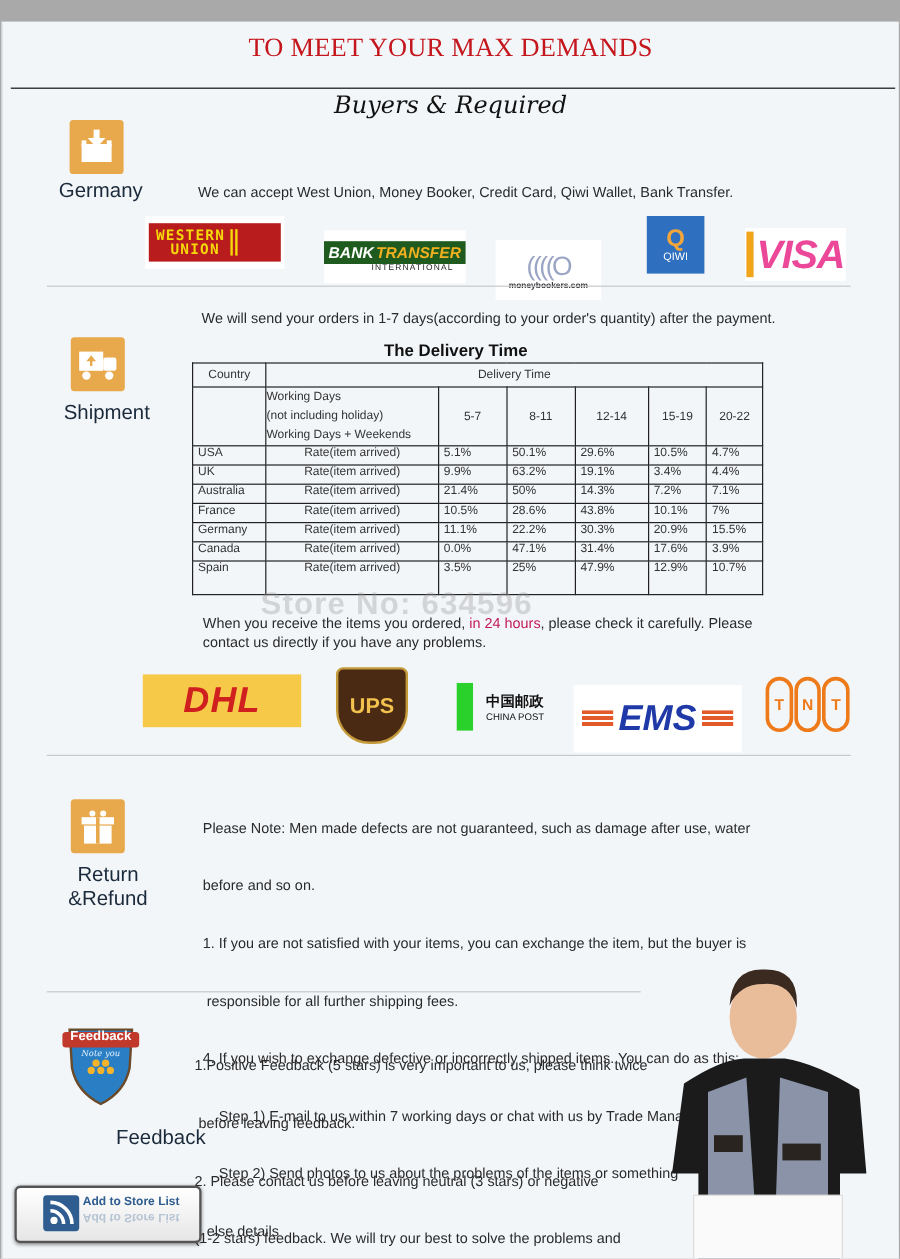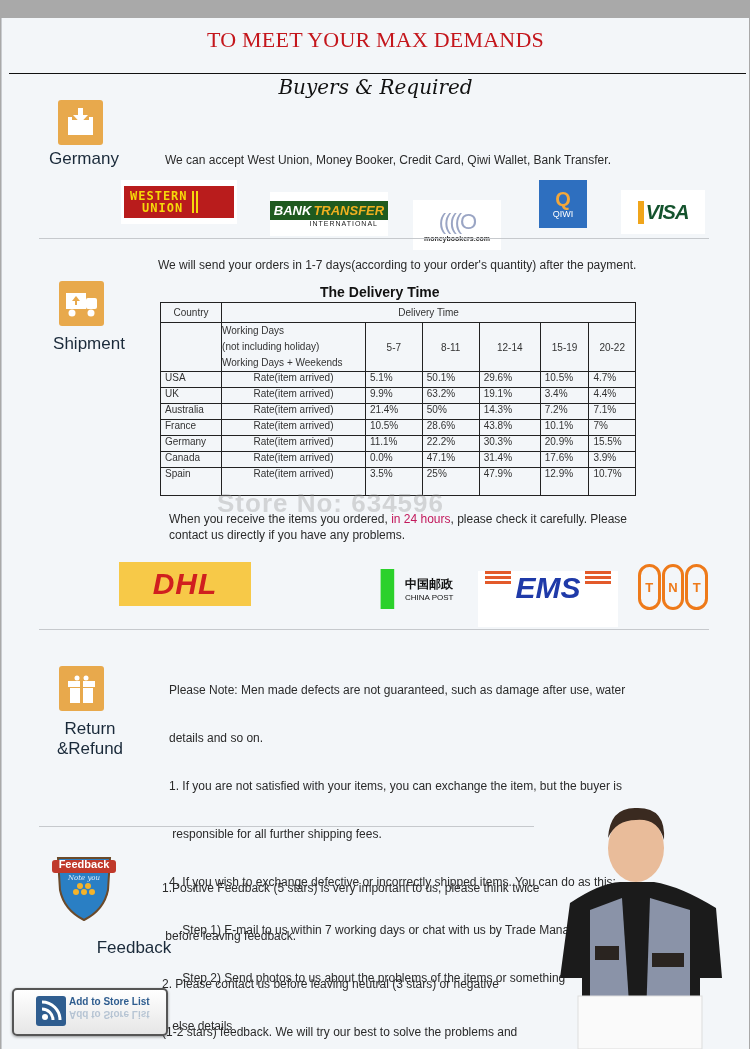"VISA" span { color: #14532d -> #ec4899; font-size: 20px -> 33px }
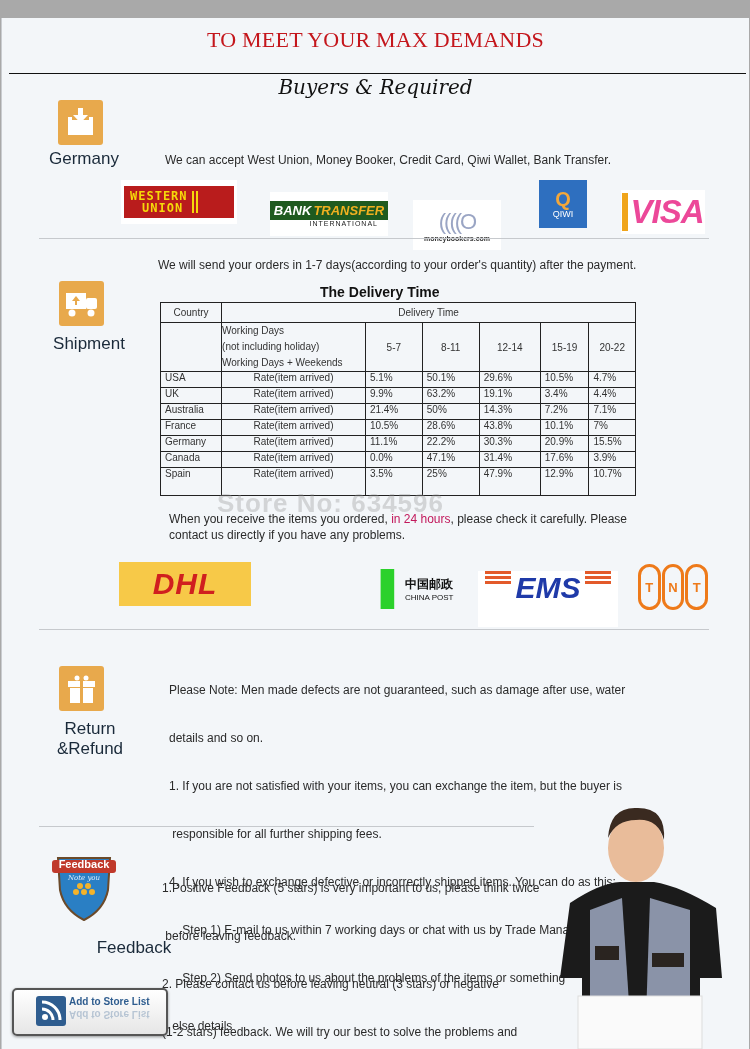"We will send your orders" div.abs { left: 156px -> 166px }
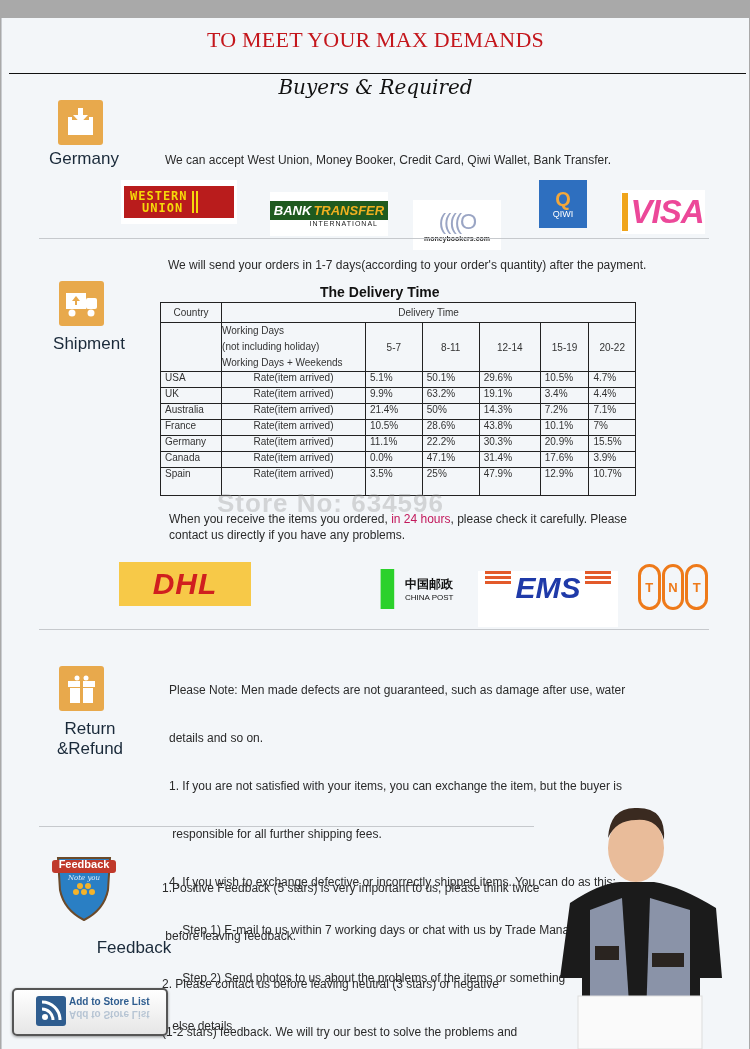"UPS" div.abs { html: none -> <div> <span>UPS</span> </div> }
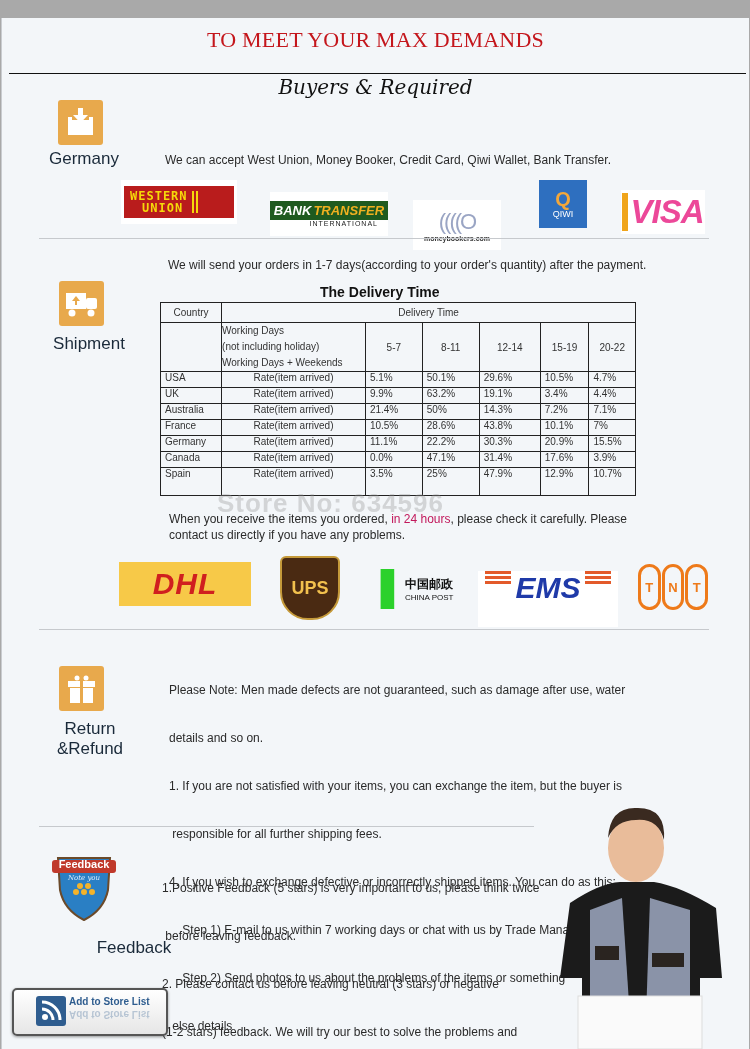"EMS" div.abs { align-items: flex-start -> center }
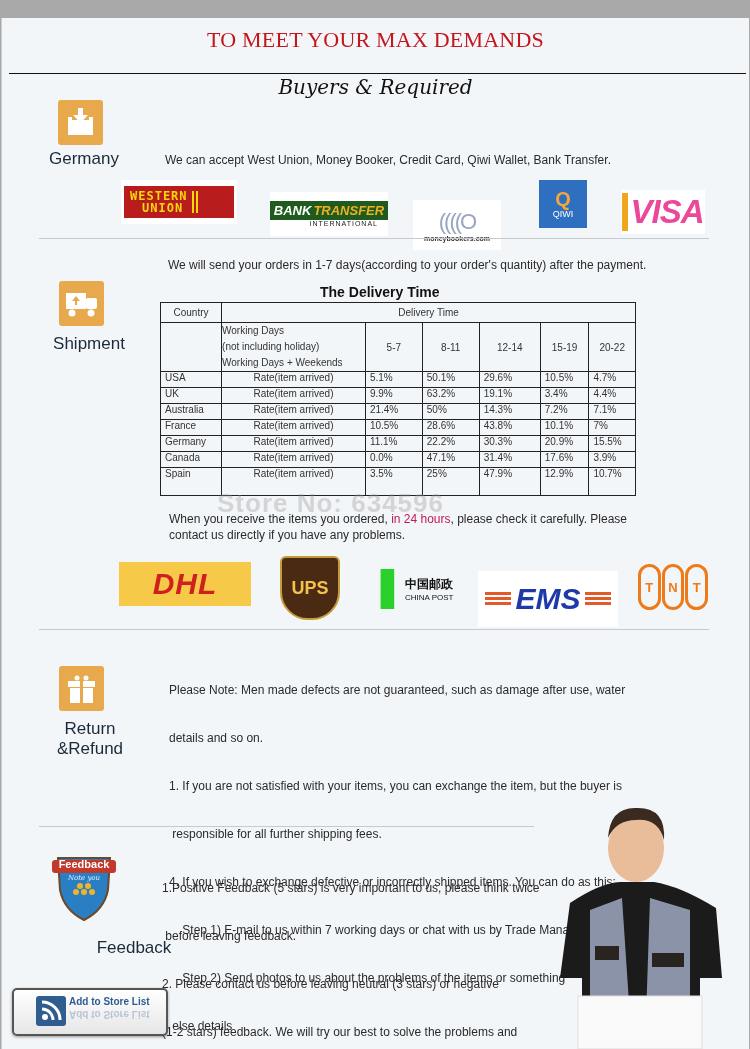"details and so on." div { text: details -> before }
